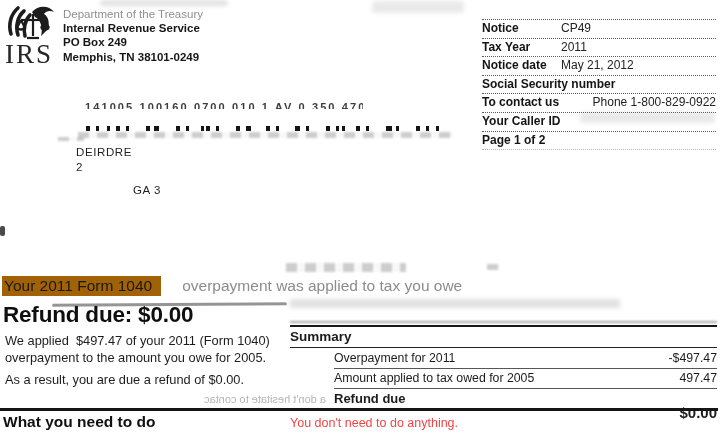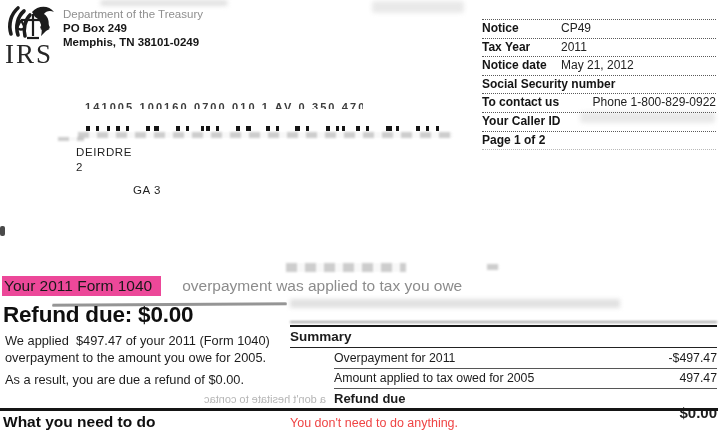"Internal Revenue Service" div.black { html: none -> <div>Internal Revenue Service</div> }
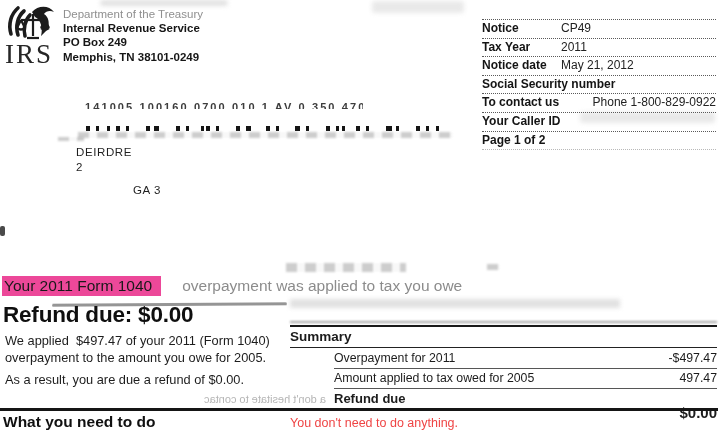"Your 2011 Form 1040" .subject .strong { background: #ec4899 -> #a16207 }
